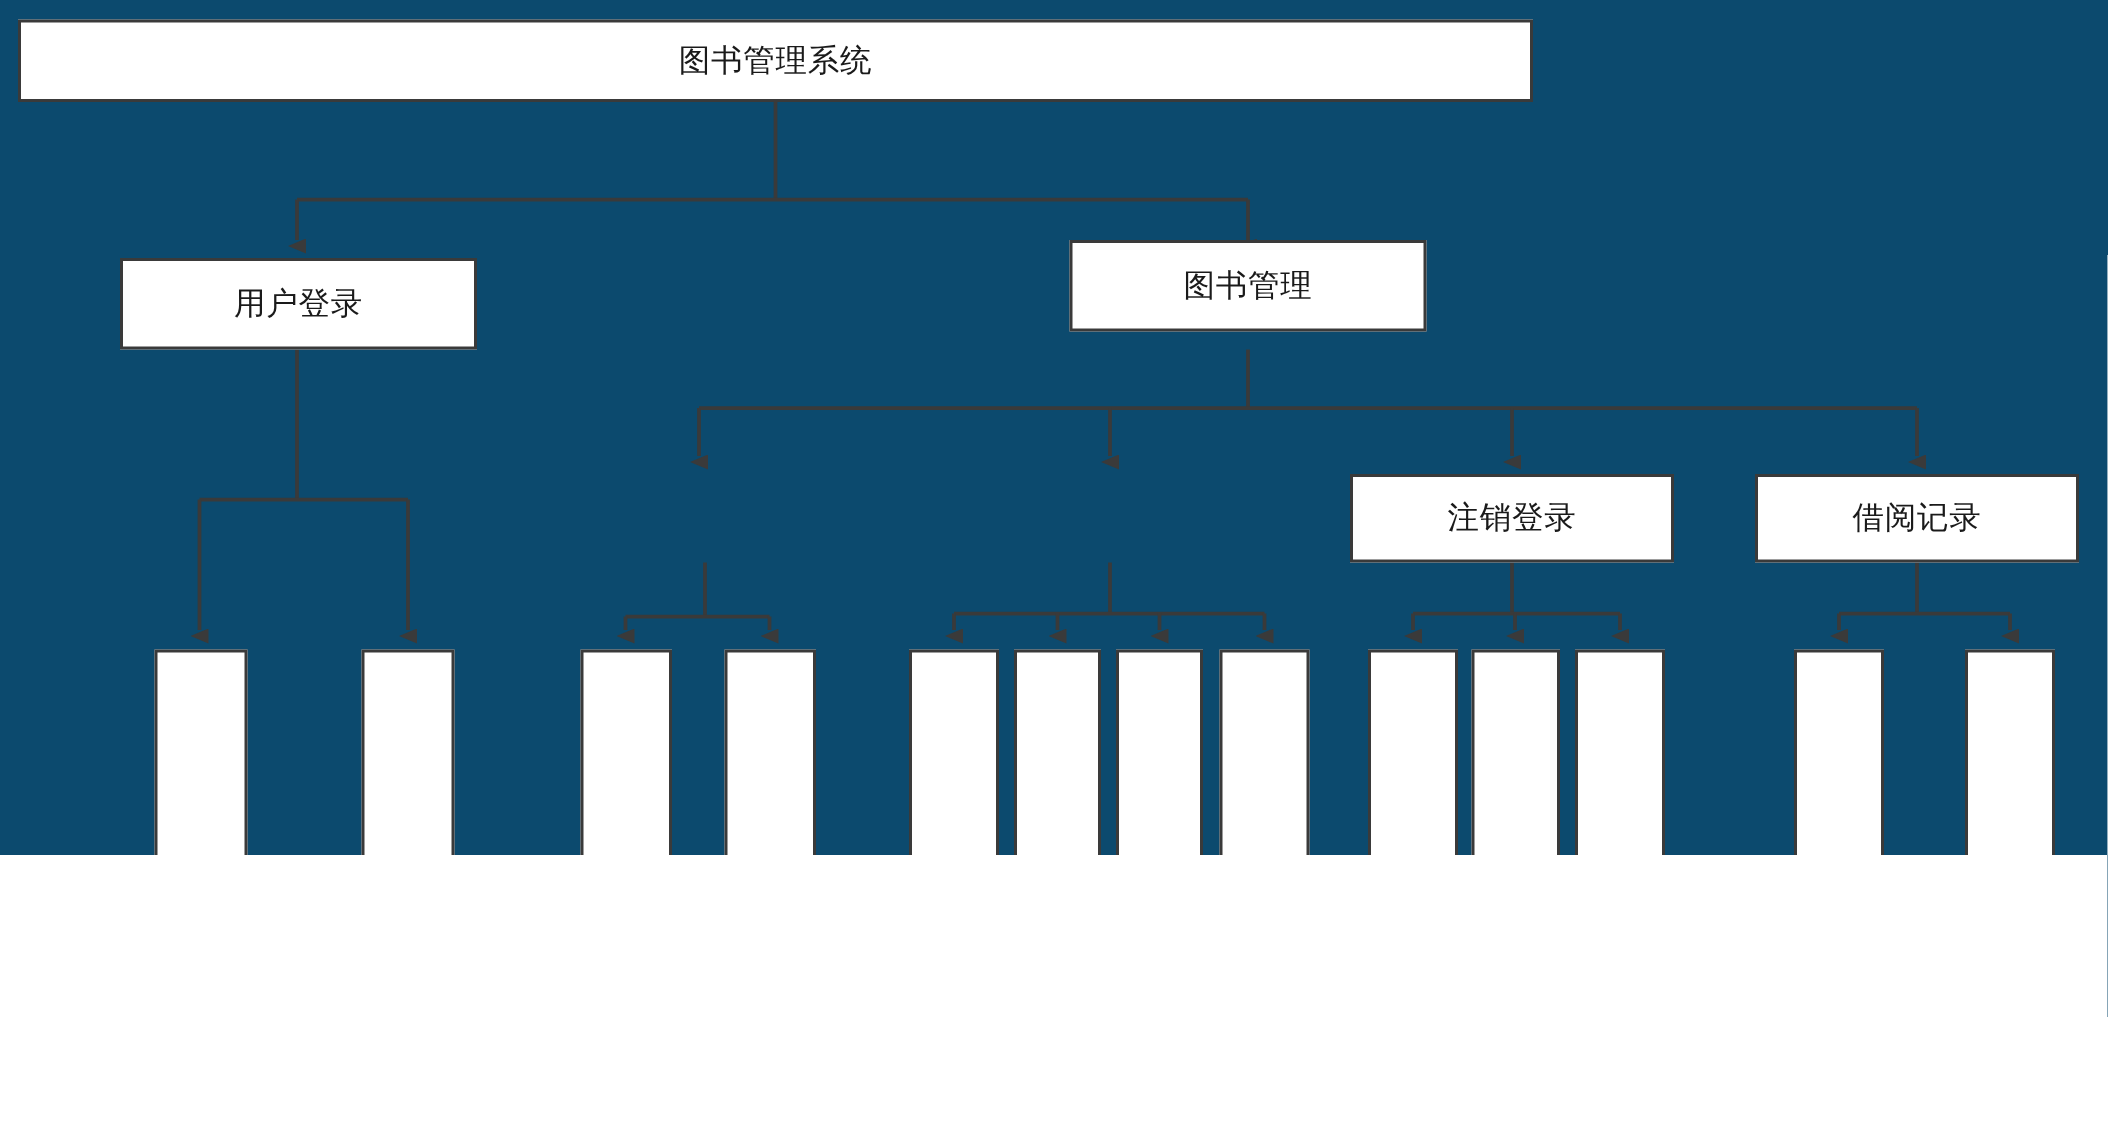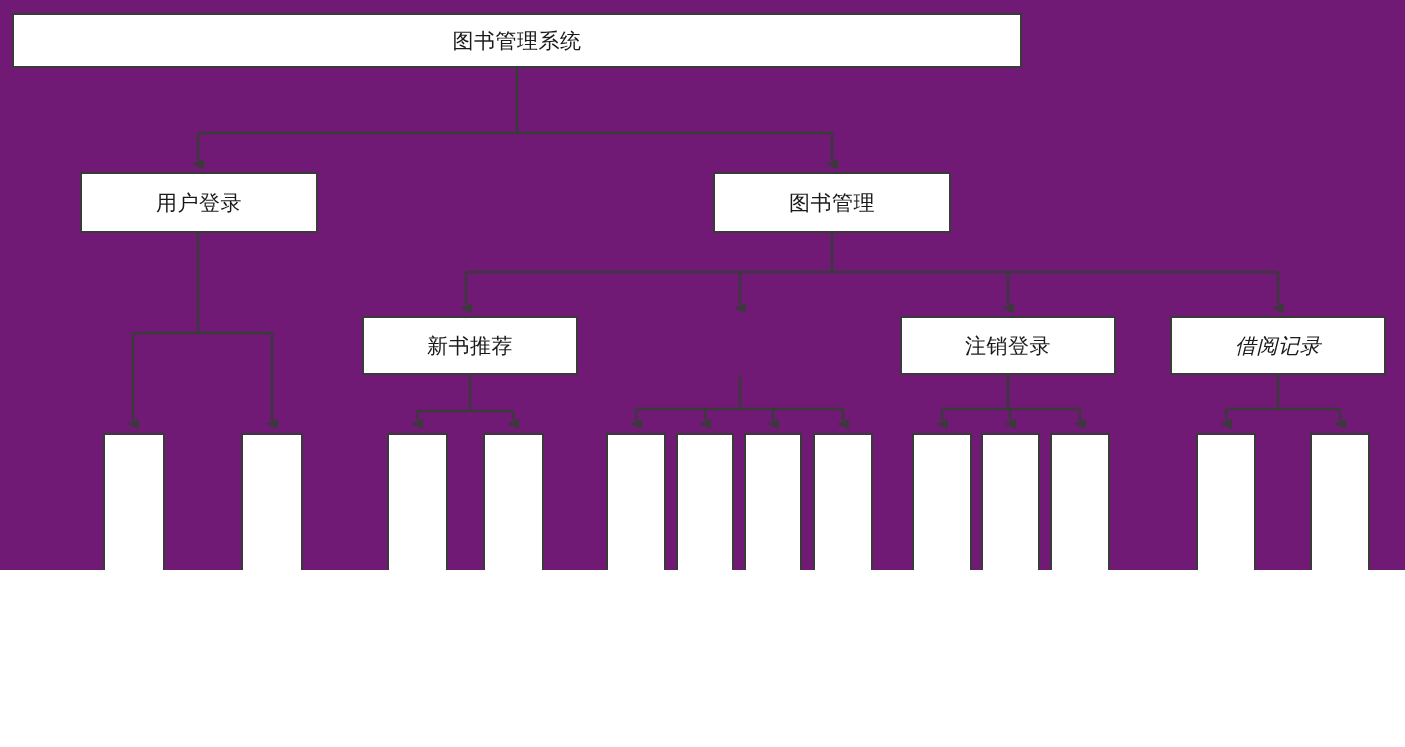"图书管理系统" #canvas { background: #701a75 -> #0c4a6e }
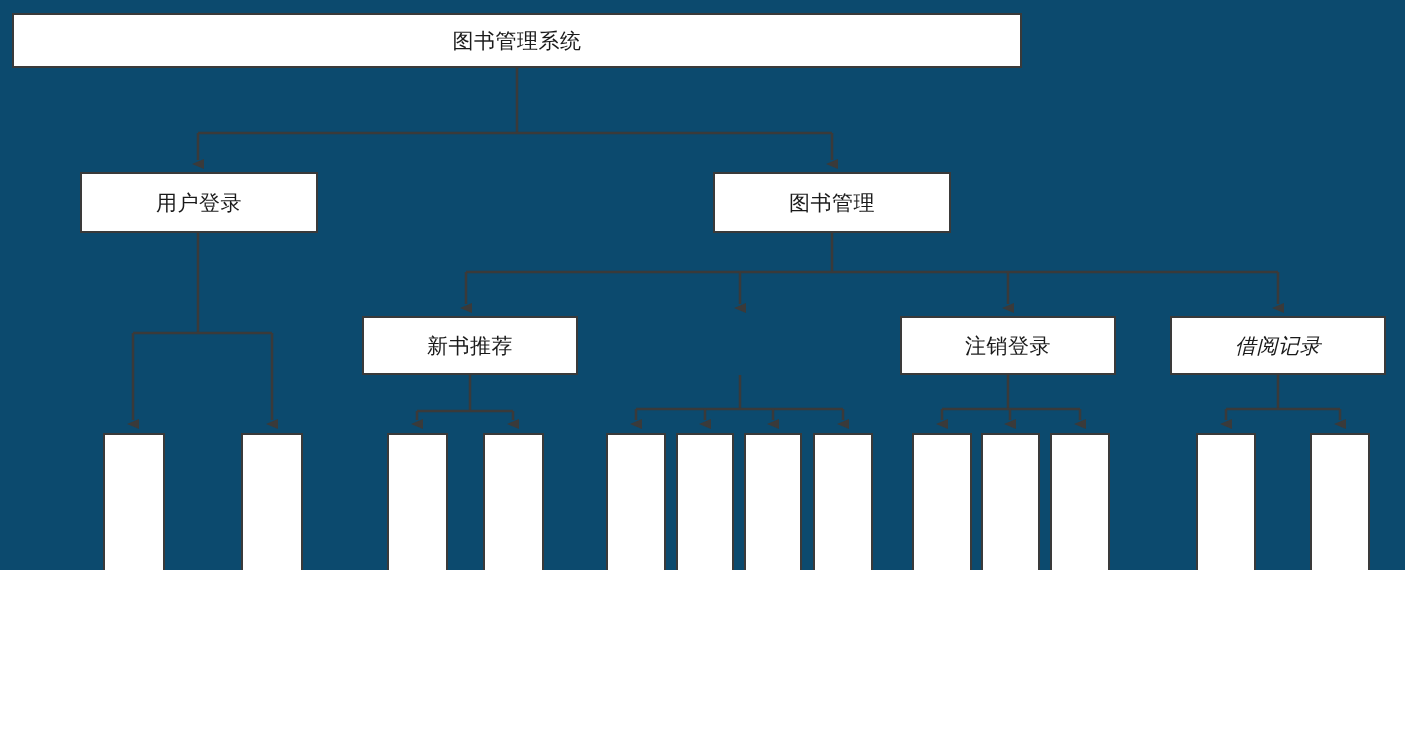"图书管理" div.node { top: 172px -> 160px }
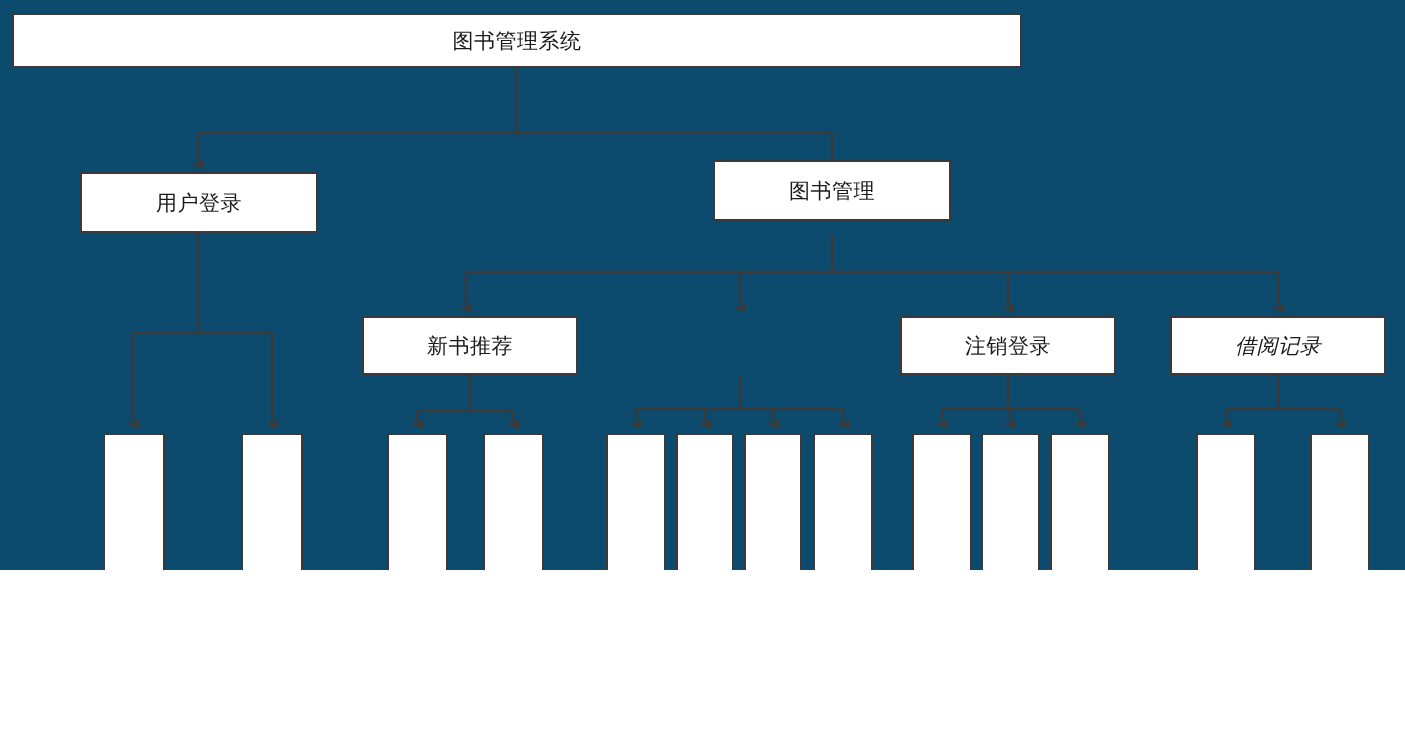"新书推荐" div.node { html: <div> <span>新书推荐</span> </div> -> none }
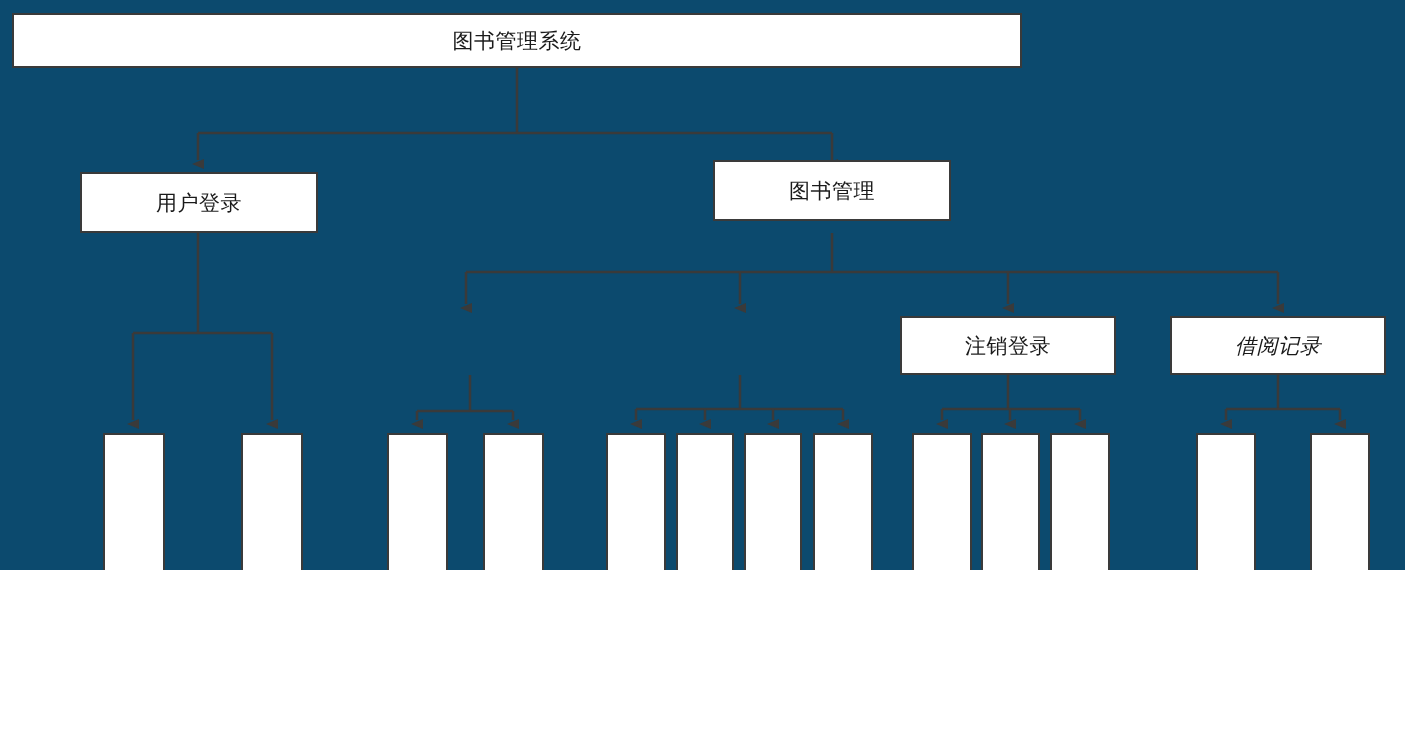"借阅记录" div.node { font-style: italic -> none }
